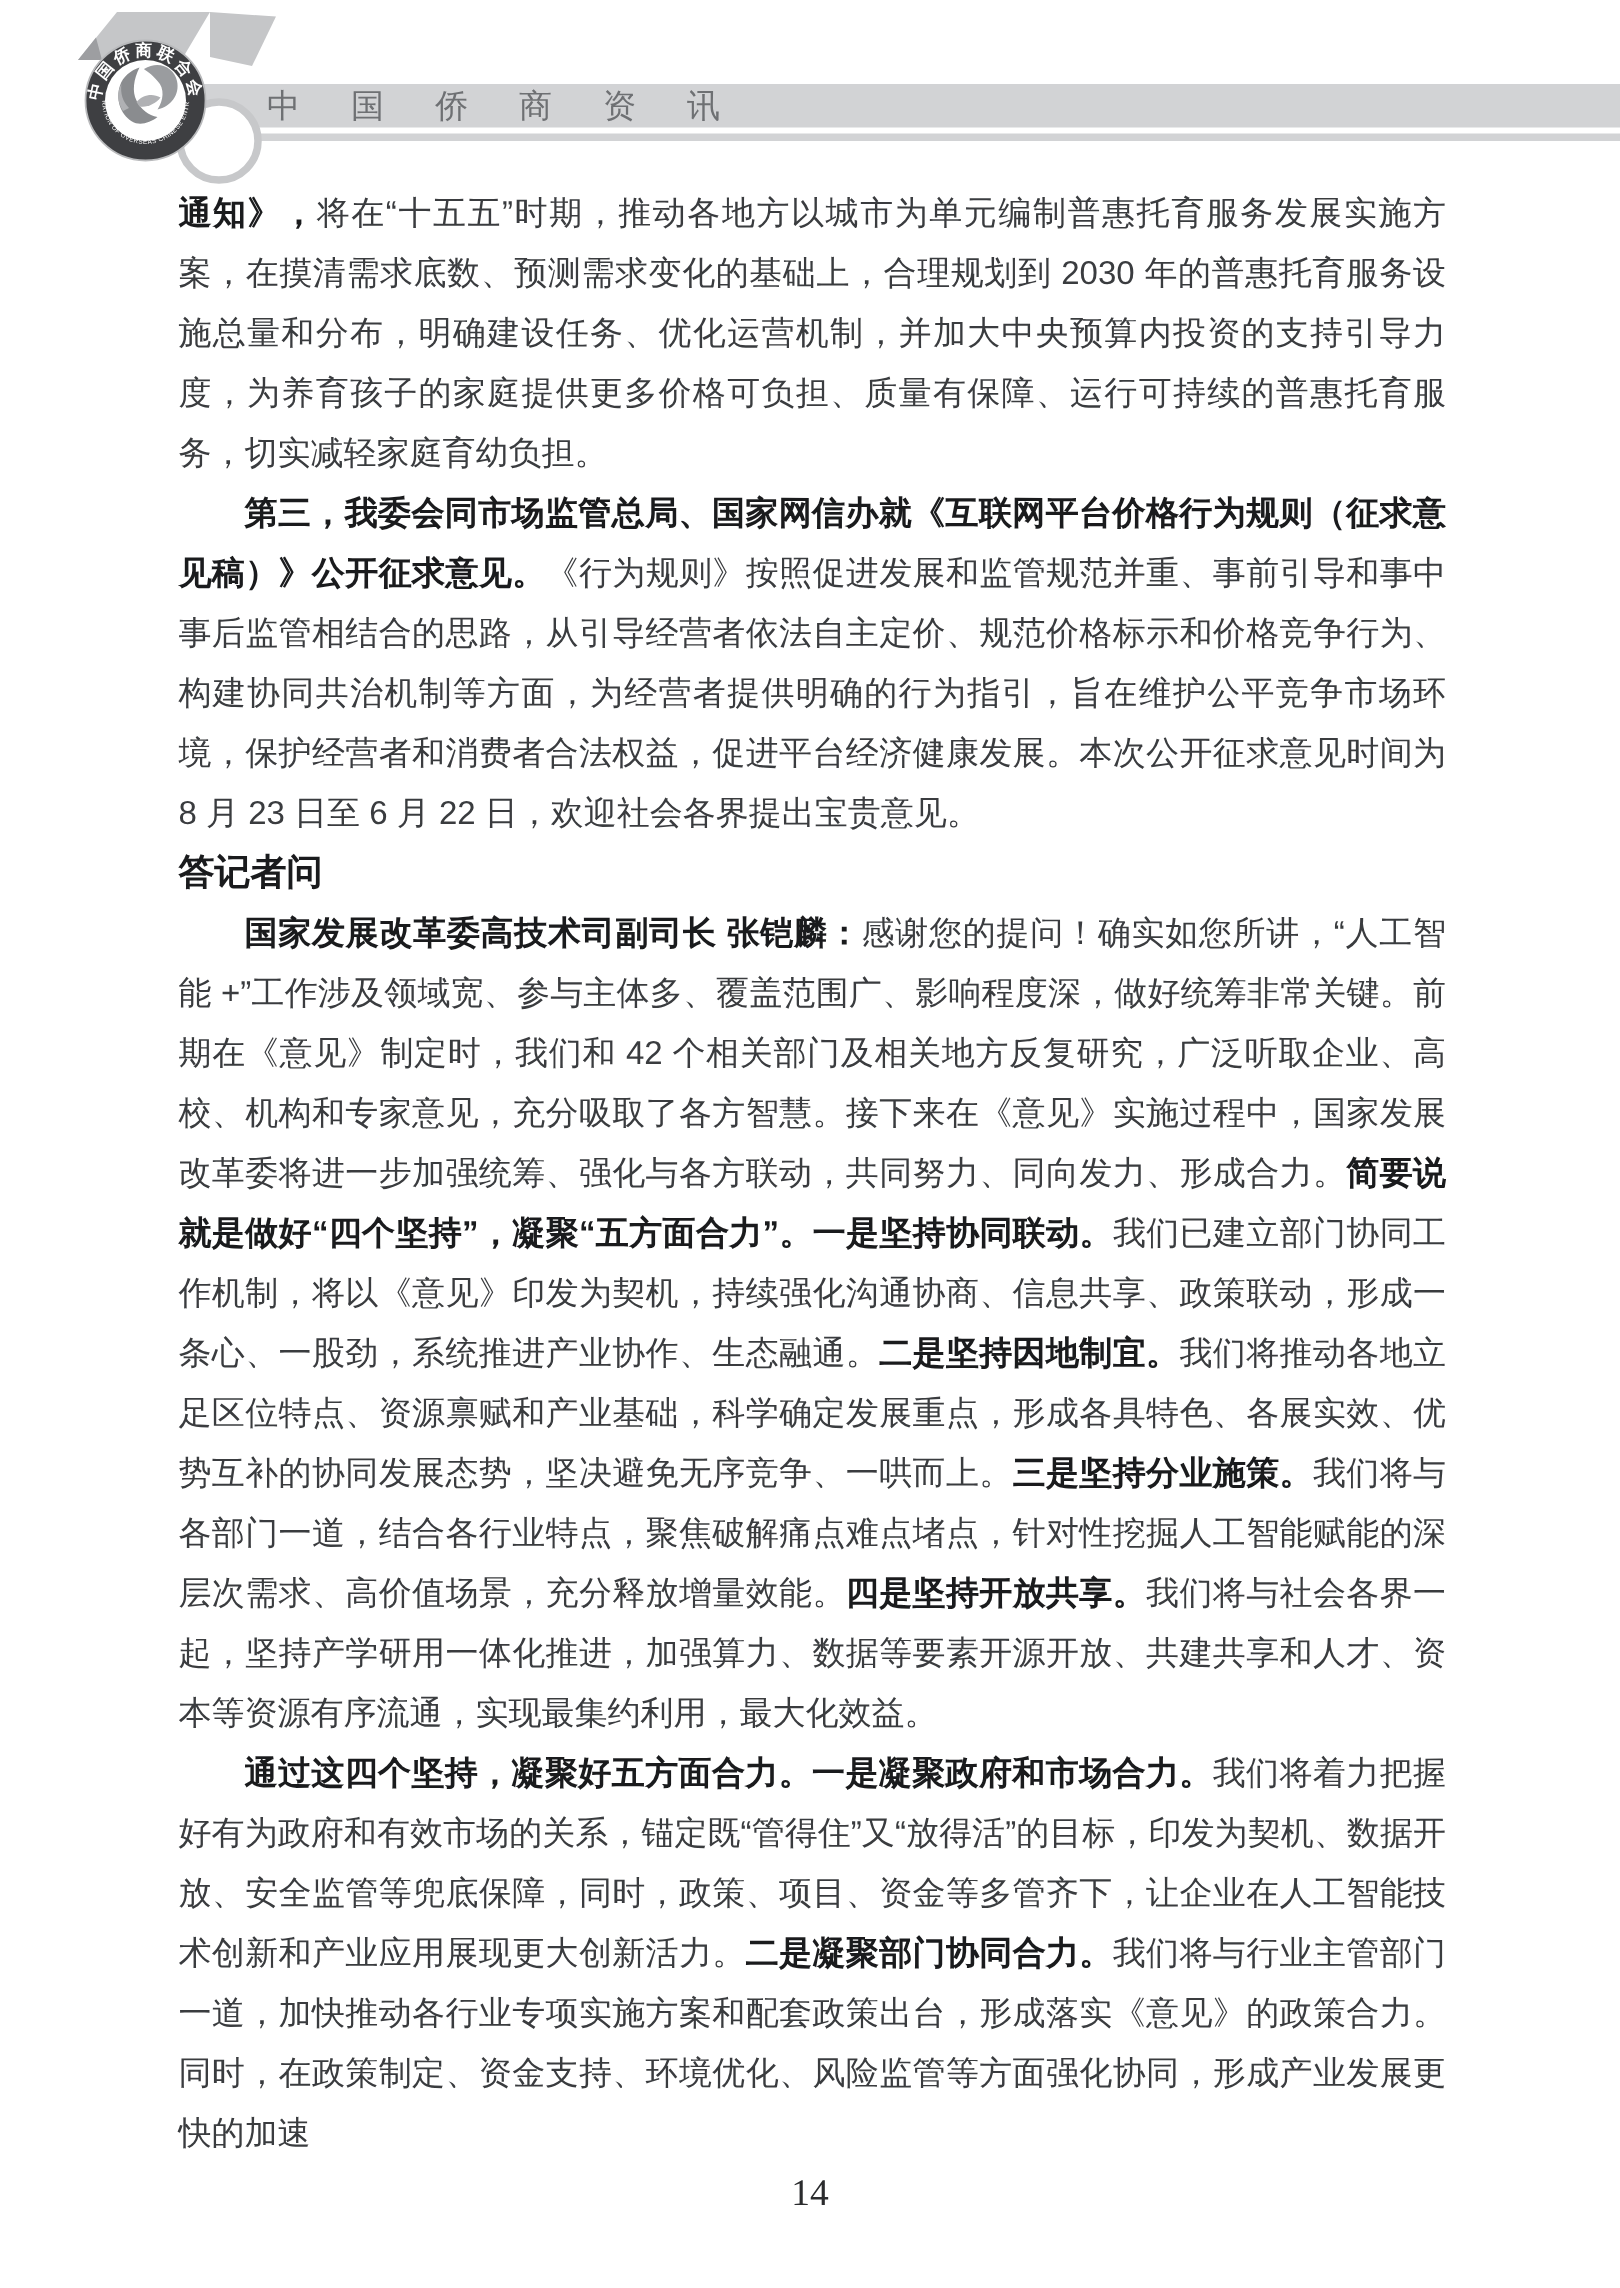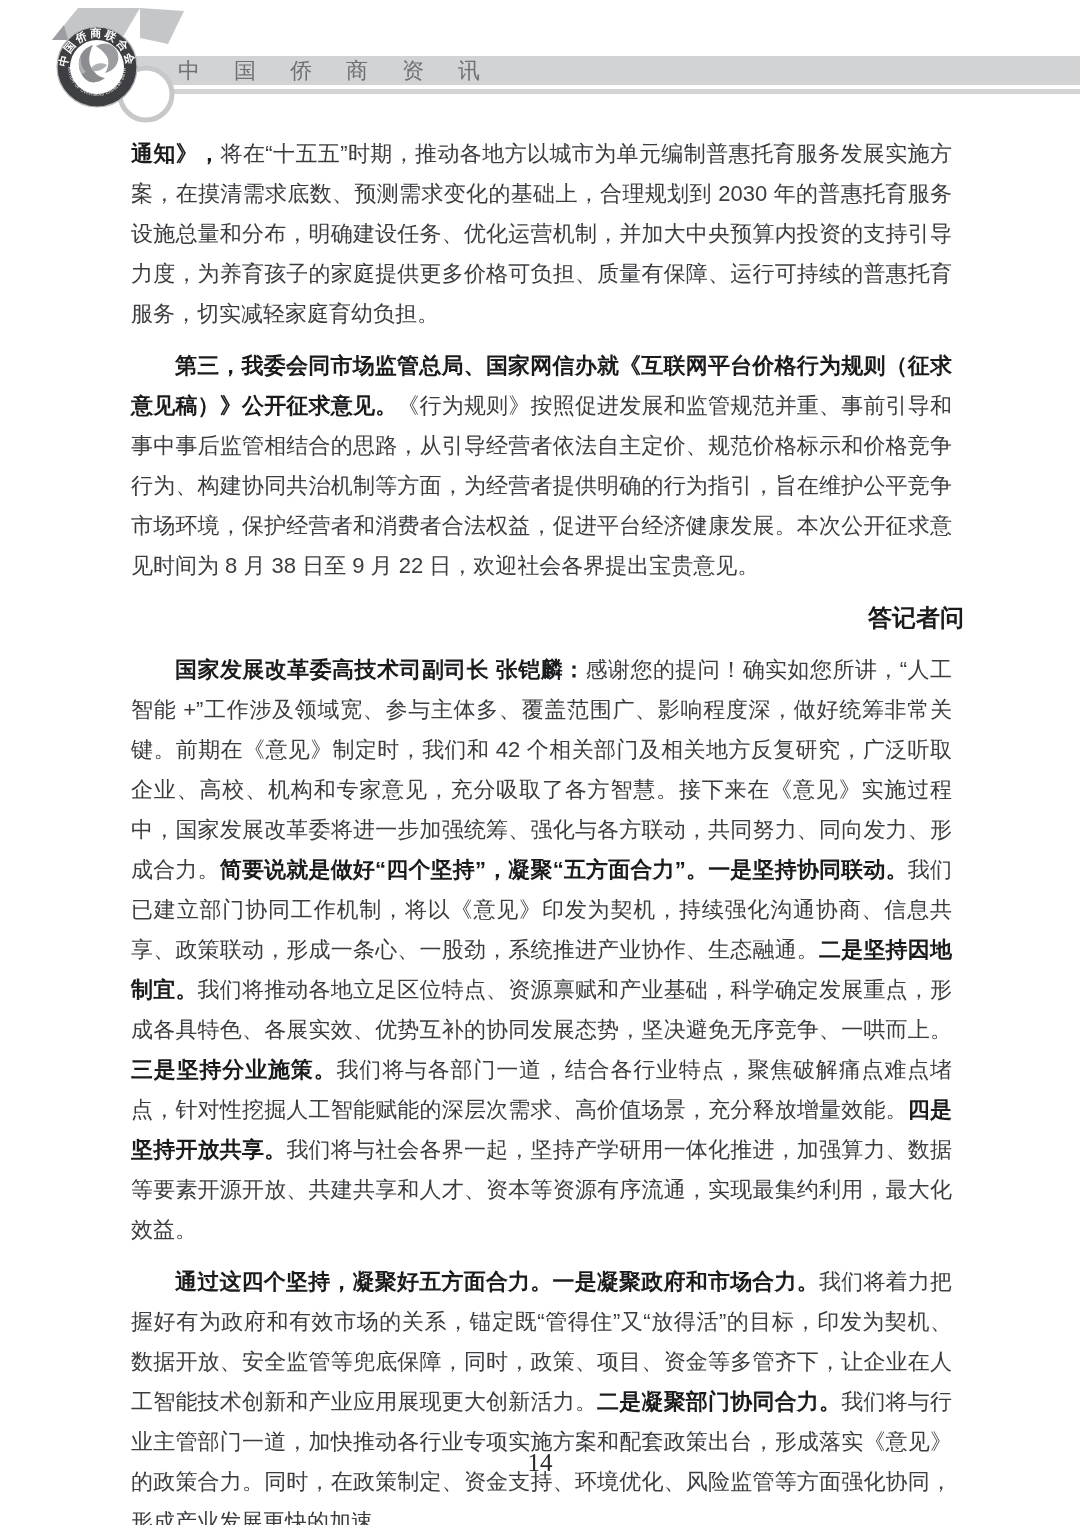"通知》，将在“十五五”时期，推动各地方以城市为单元编制普惠托育服务发展实施方案，" .doc-para { margin: 12px -> 0 }
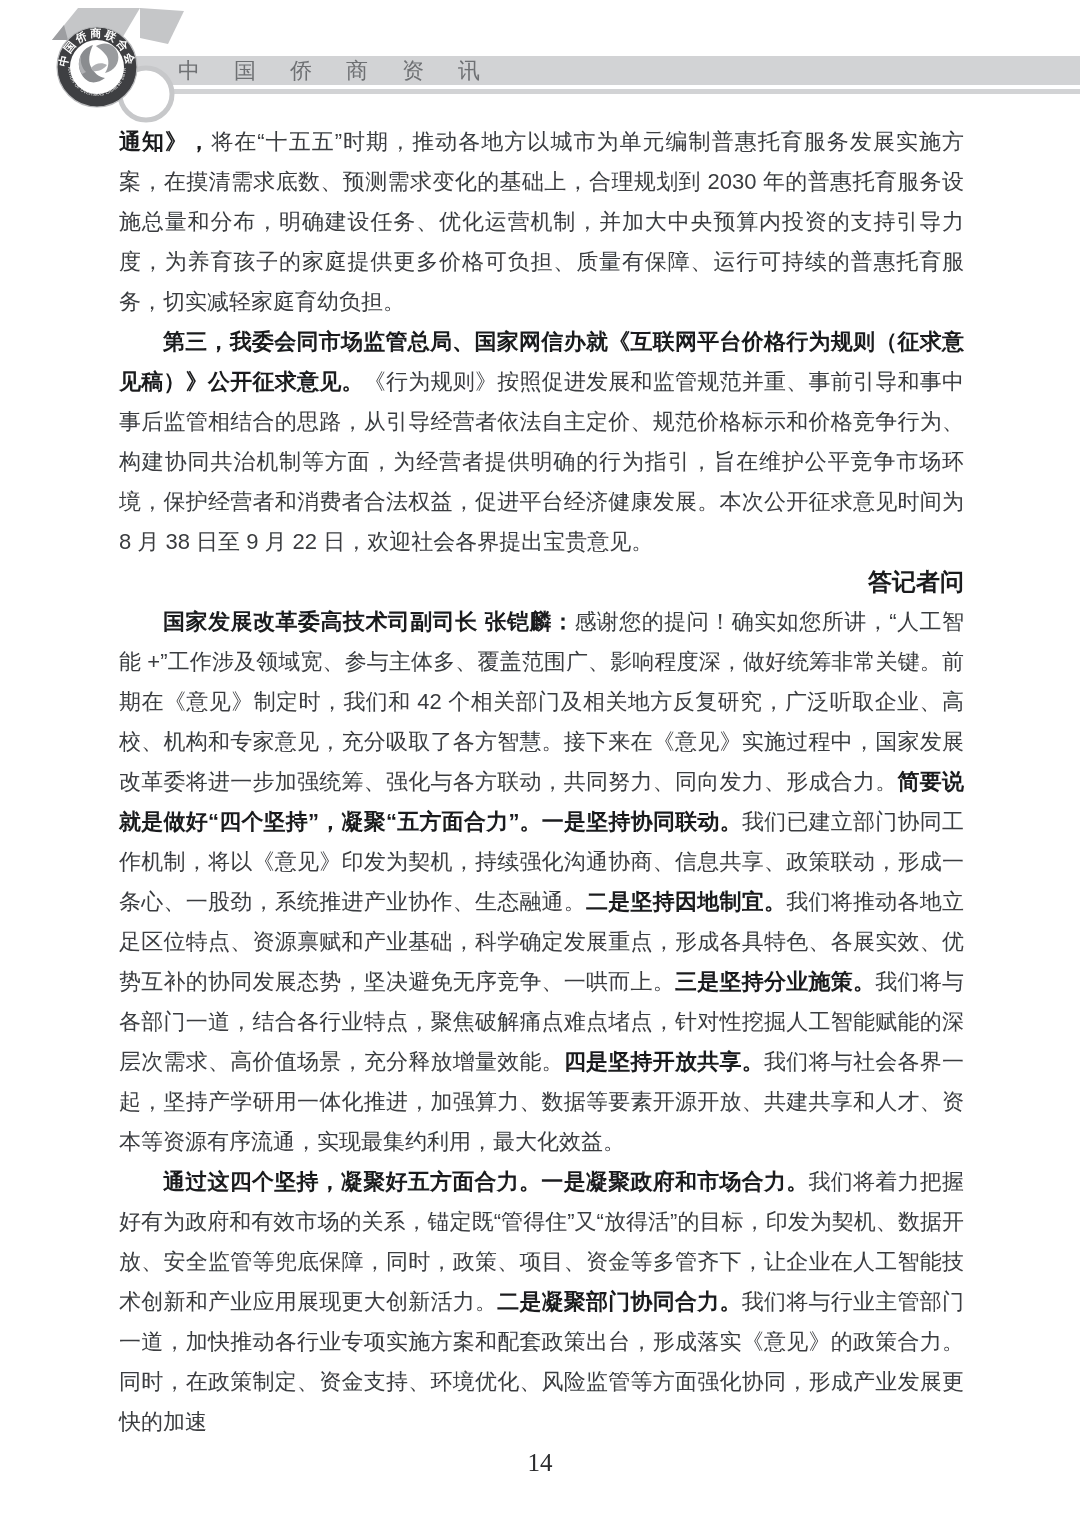"《行为规则》按照促进发展和监管规范并重、事前引导和事中事后监管相结合的思路，从引" span.run { text: 38 日至 9 -> 23 日至 6 }
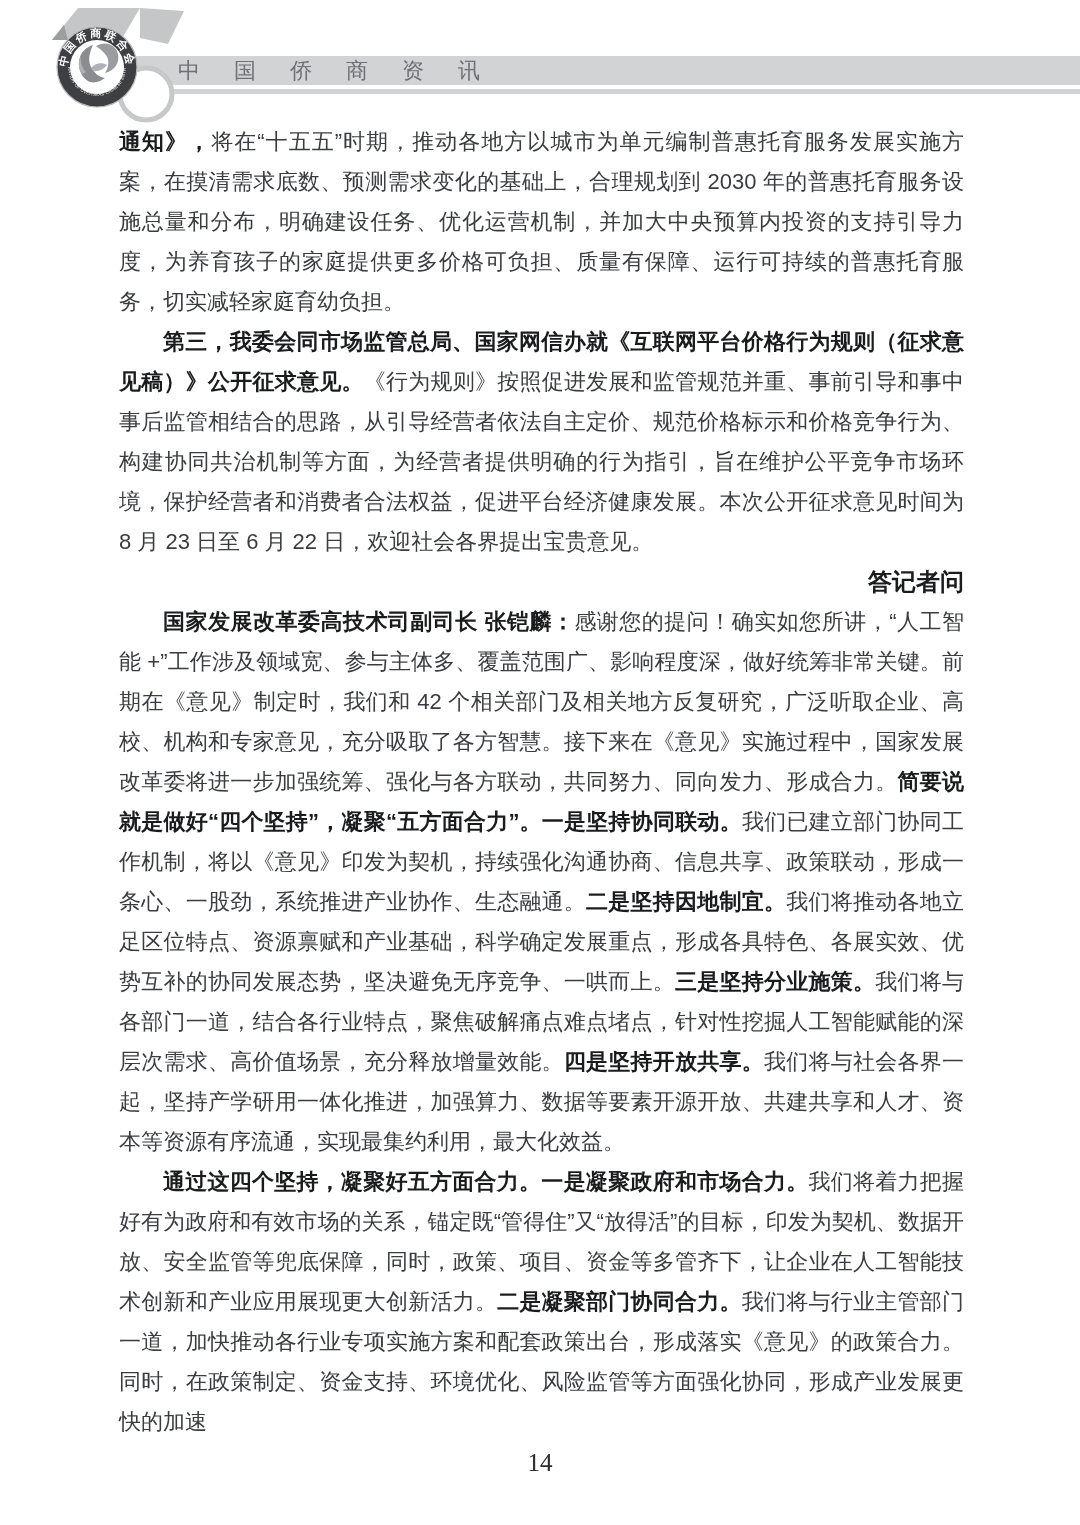"答记者问" .doc-heading { text-align: right -> left }
